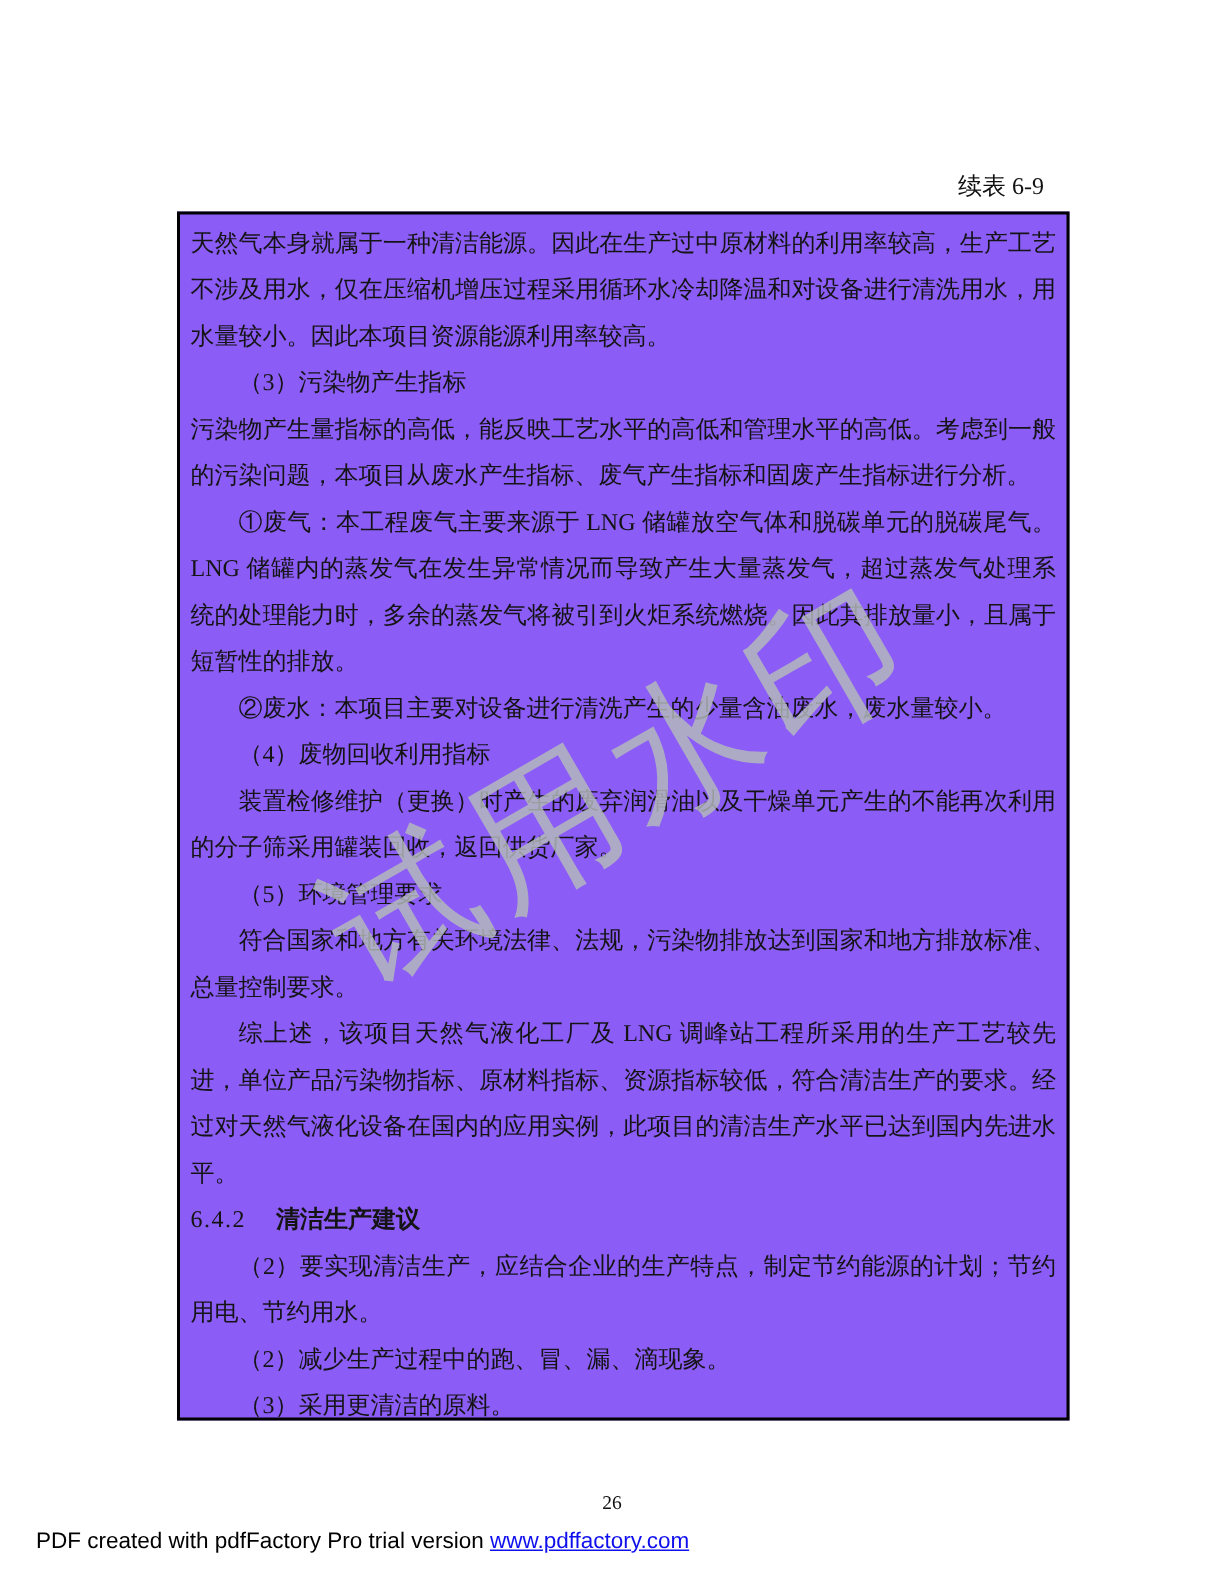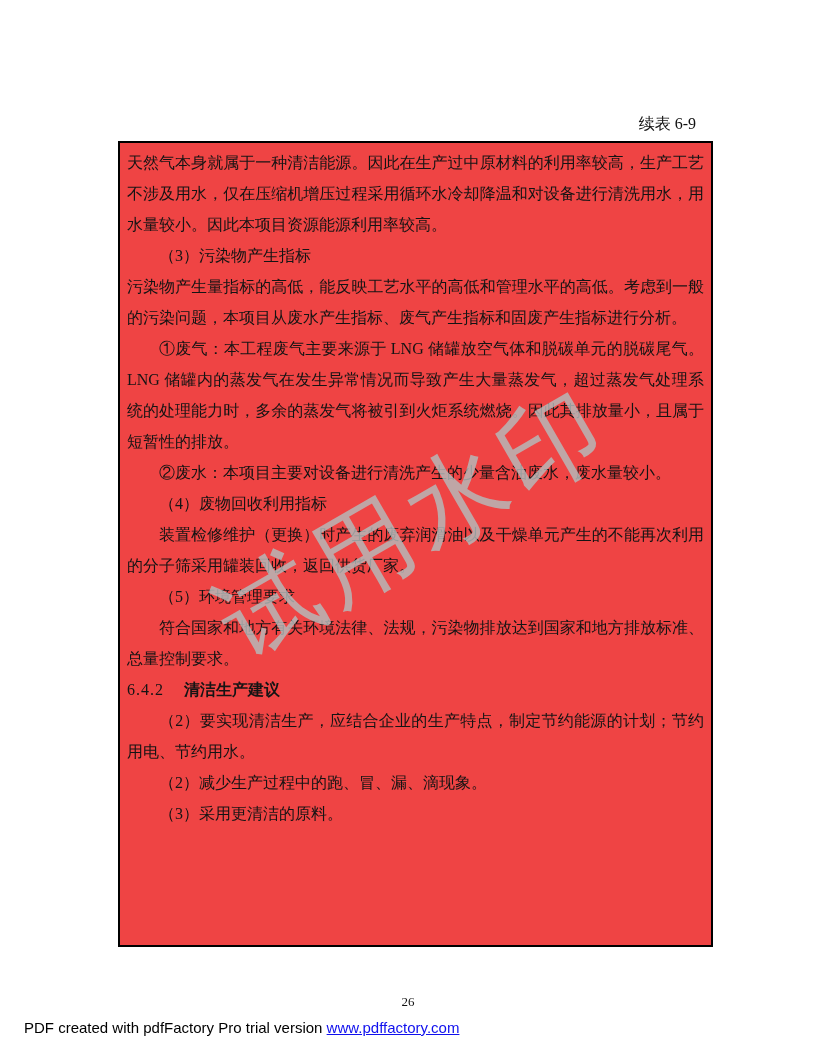"天然气本身就属于一种清洁能源。因此在生产过中原材料的利用率较高，生产工艺不涉及用" .content-box { background: #ef4444 -> #8b5cf6 }
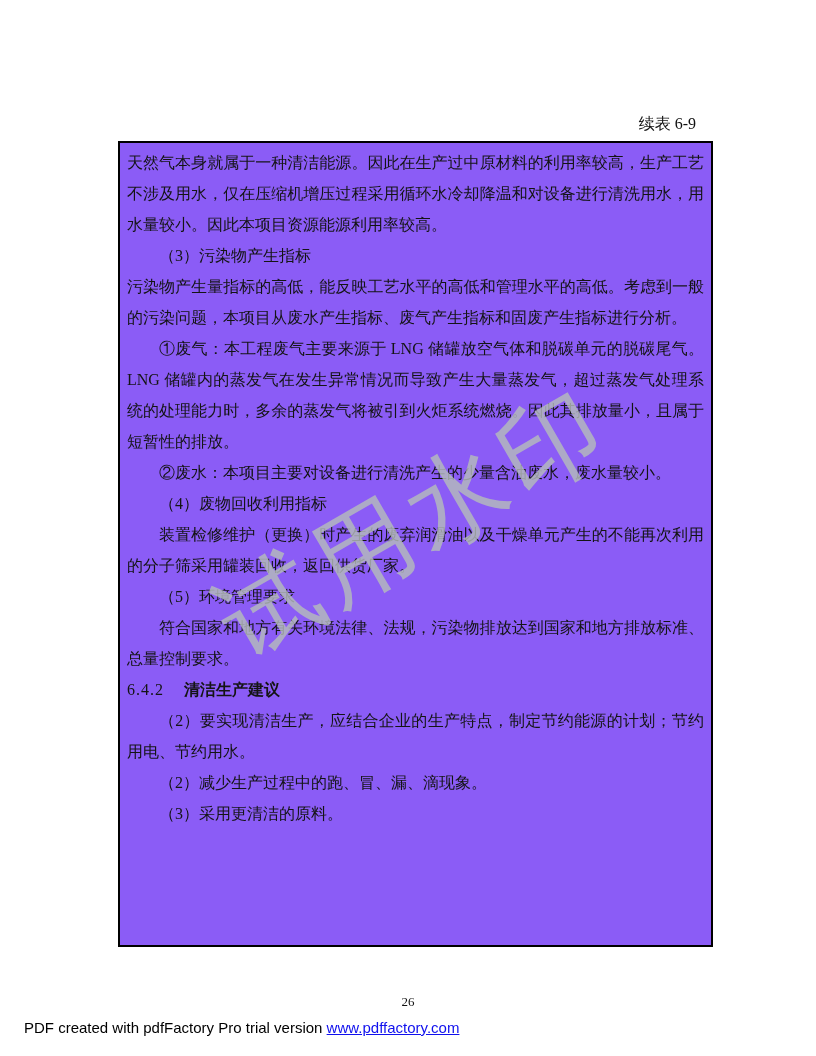"综上述，该项目天然气液化工厂及 LNG" p.indent { html: none -> <p>综上述，该项目天然气液化工厂及 LNG 调峰站工程所采用的生产工艺较先进，单位产品污染物指标、原材料指标、资源指标较低，符合清洁生产的要求。经过对天然气液化设备在国内的应用实例，此项目的清洁生产水平已达到国内先进水平。</p> }
